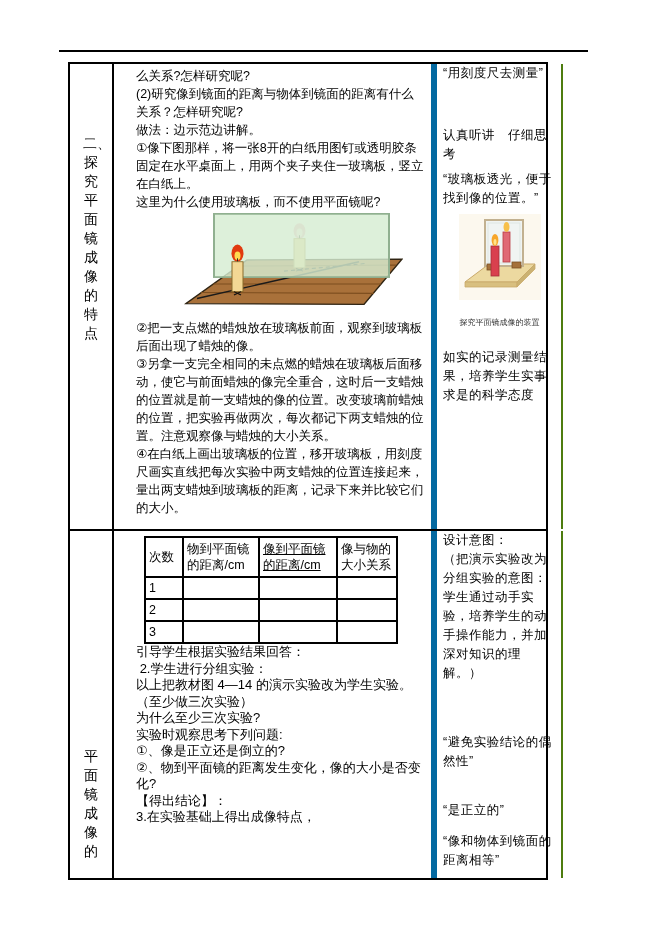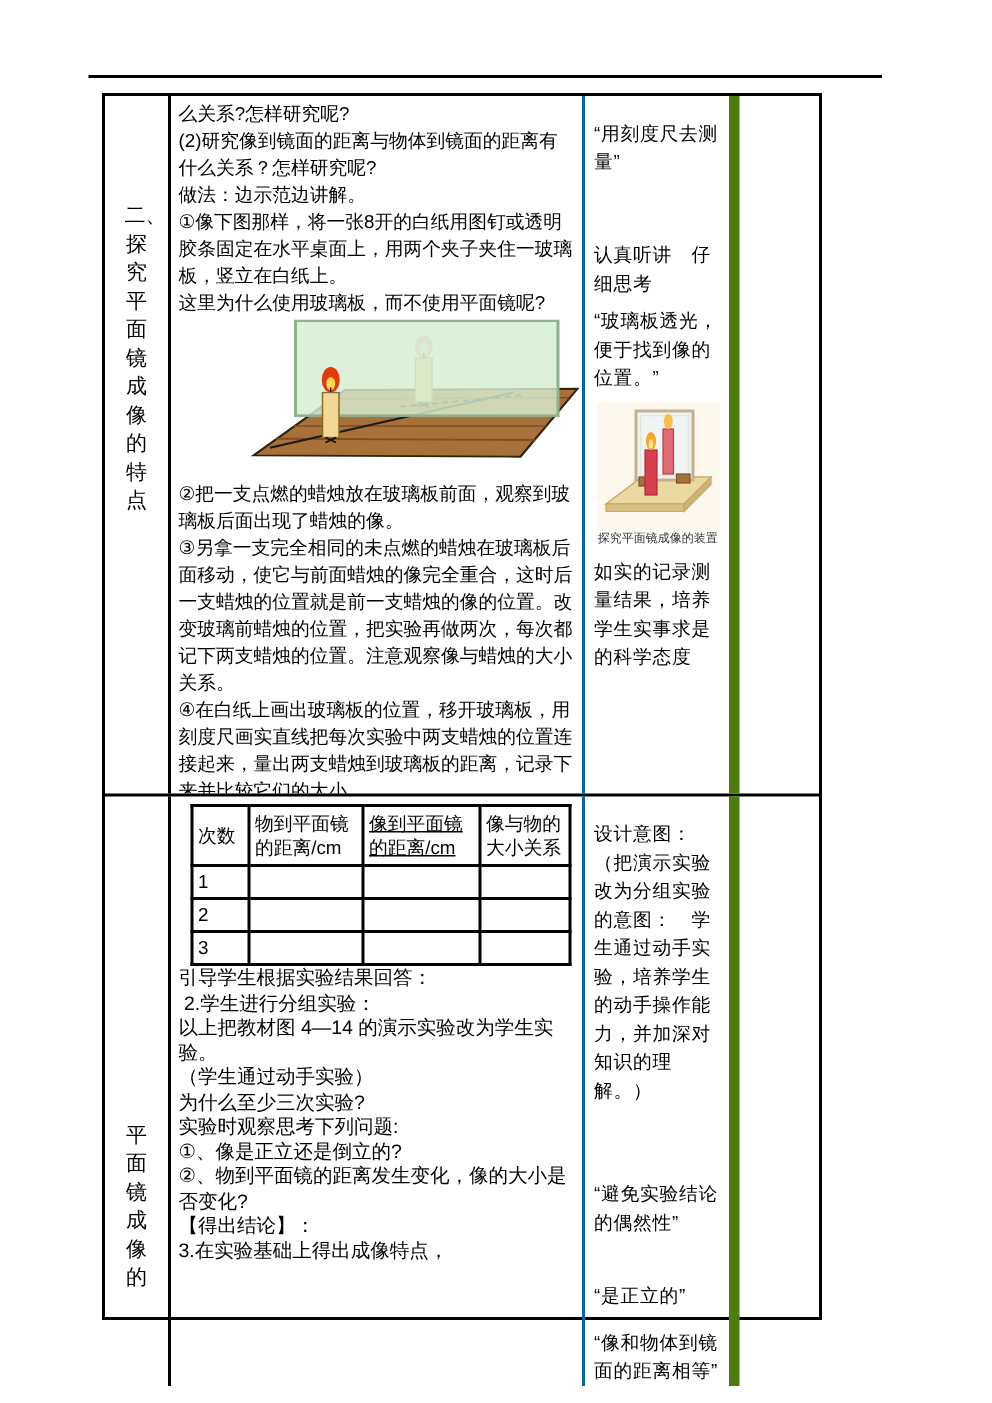"么关系?怎样研究呢?" .c2 { border-right: 2px solid #0369a1 -> 6px solid #0369a1; padding: 3px 5px 0 5px -> 3px 5px 0 22px; width: 276px -> 323px }
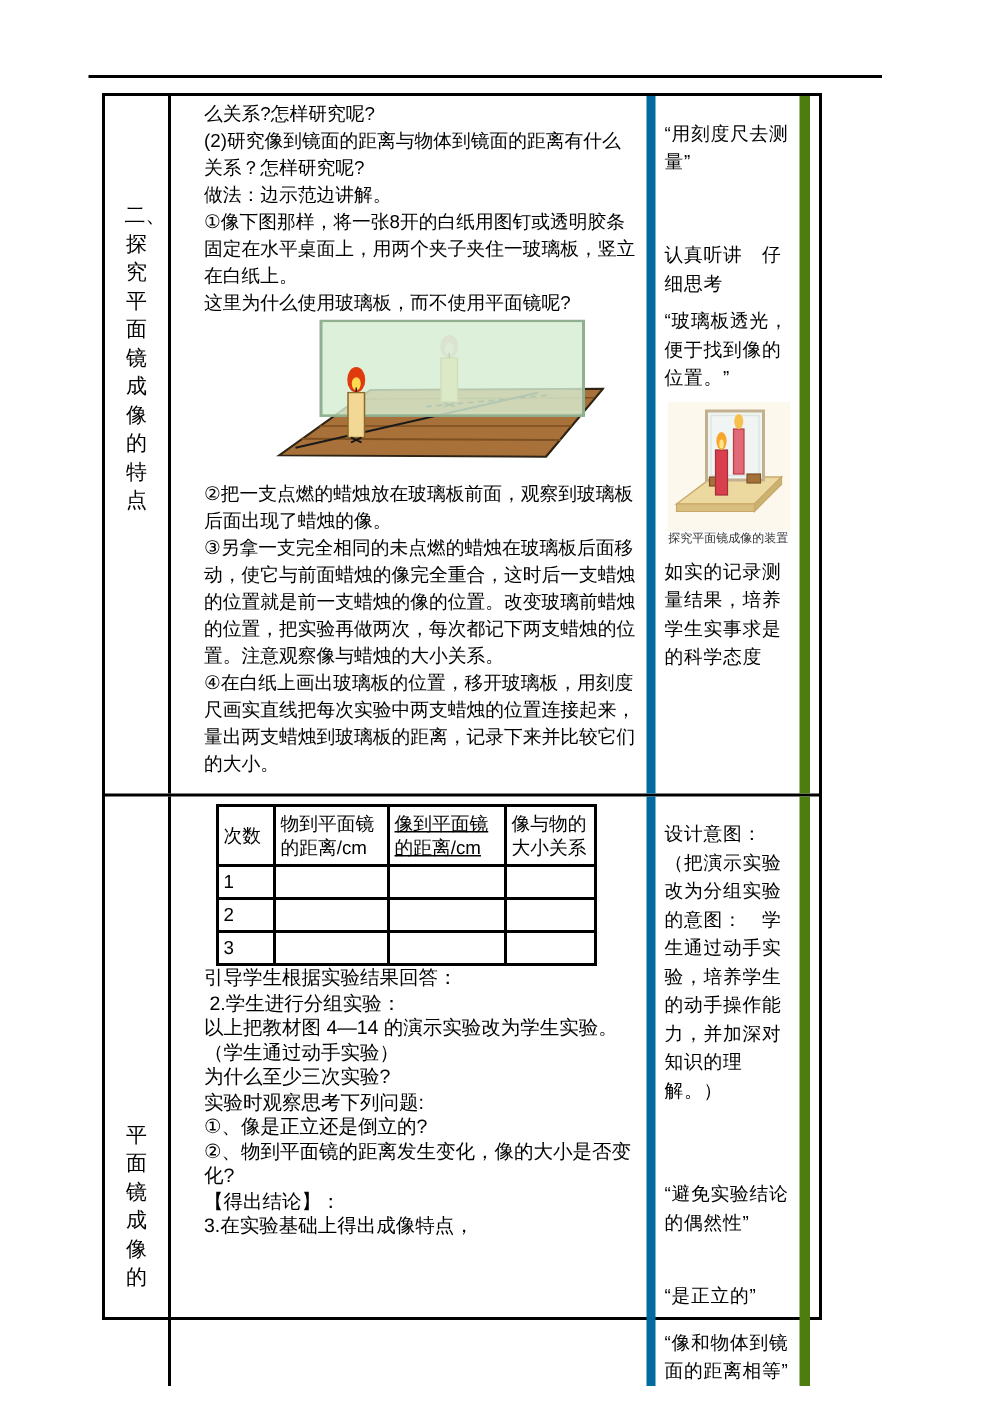"“用刻度尺去测量”" .c3 { border-right: 7px solid #4d7c0f -> 2px solid #4d7c0f; padding: 16px 5px 0 6px -> 0 5px 0 6px; width: 103px -> 126px }
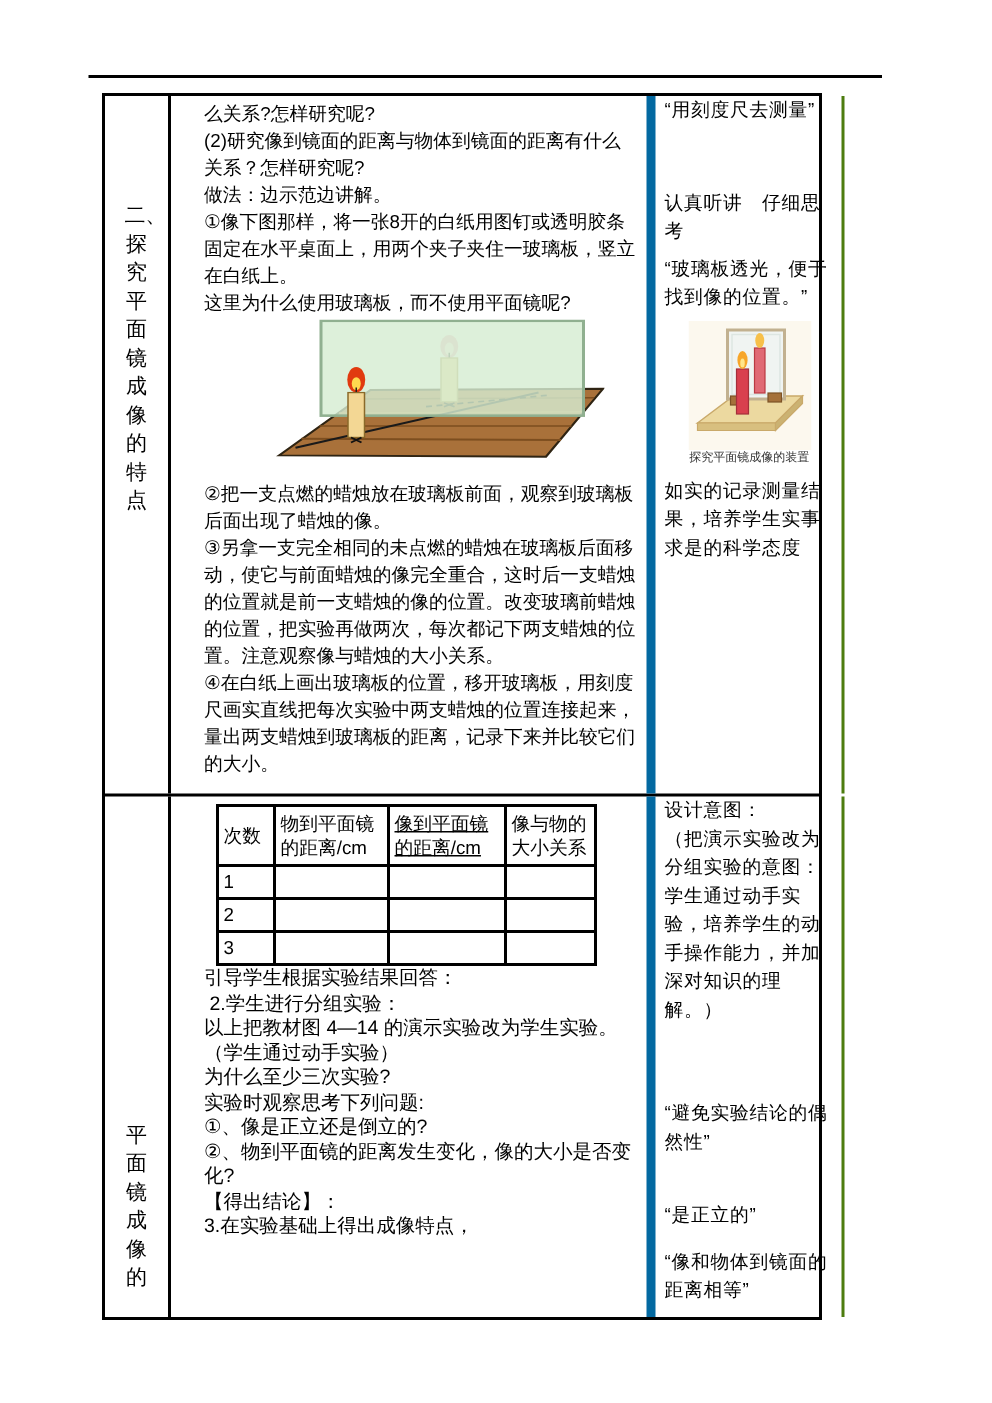"探究平面镜成像的装置" .caption { margin-top: 0 -> 18px }
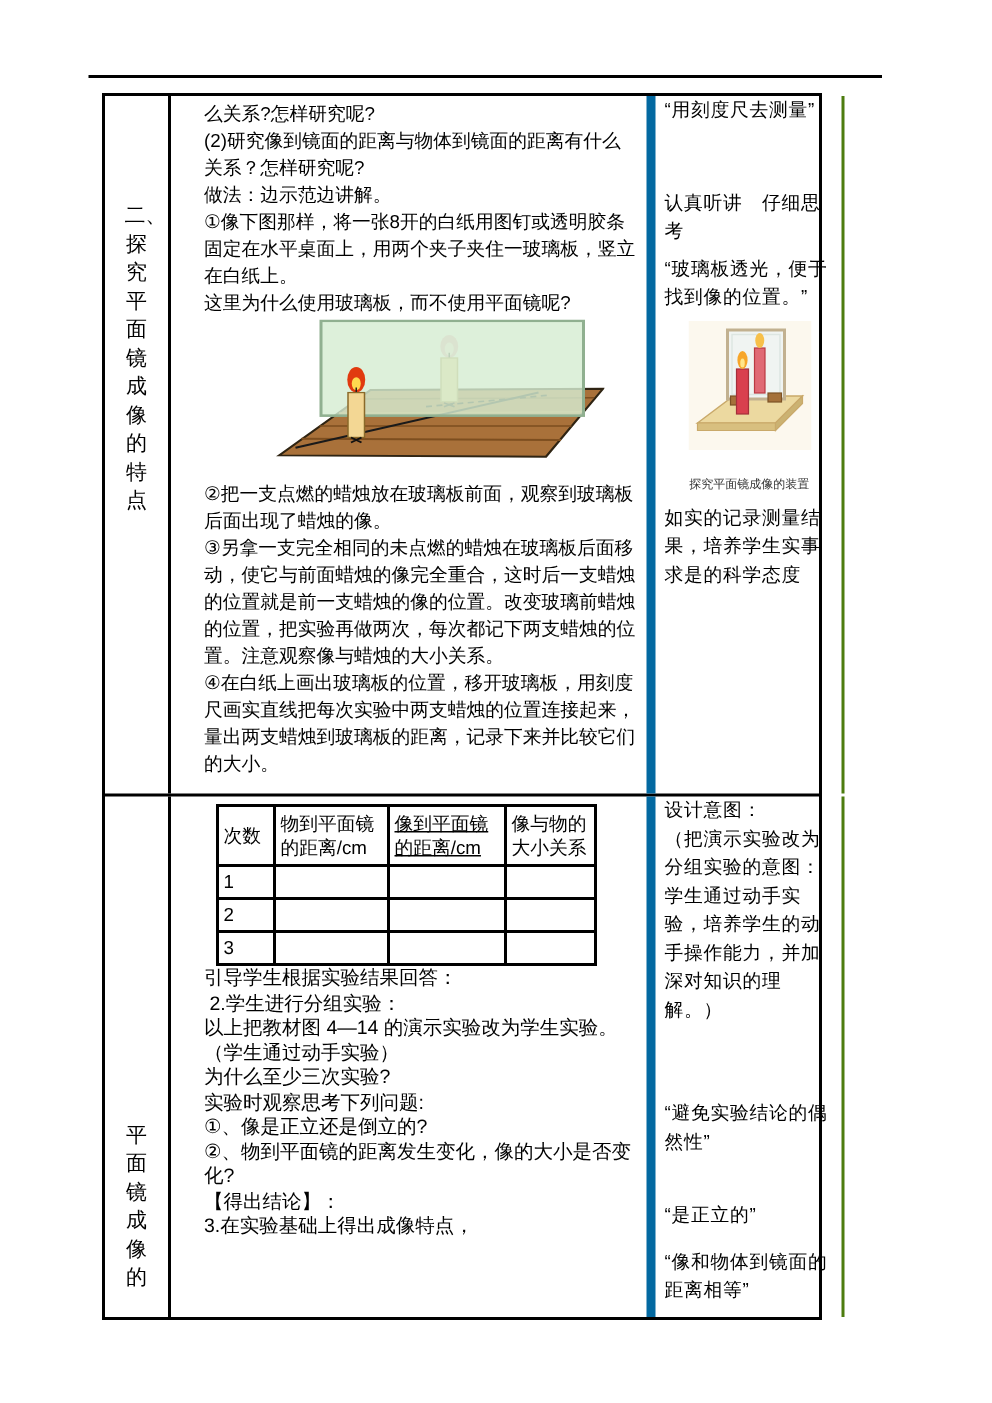"如实的记录测量结果，培养学生实事求是的科学态度" .m-n4 { margin-top: 8px -> 20px }
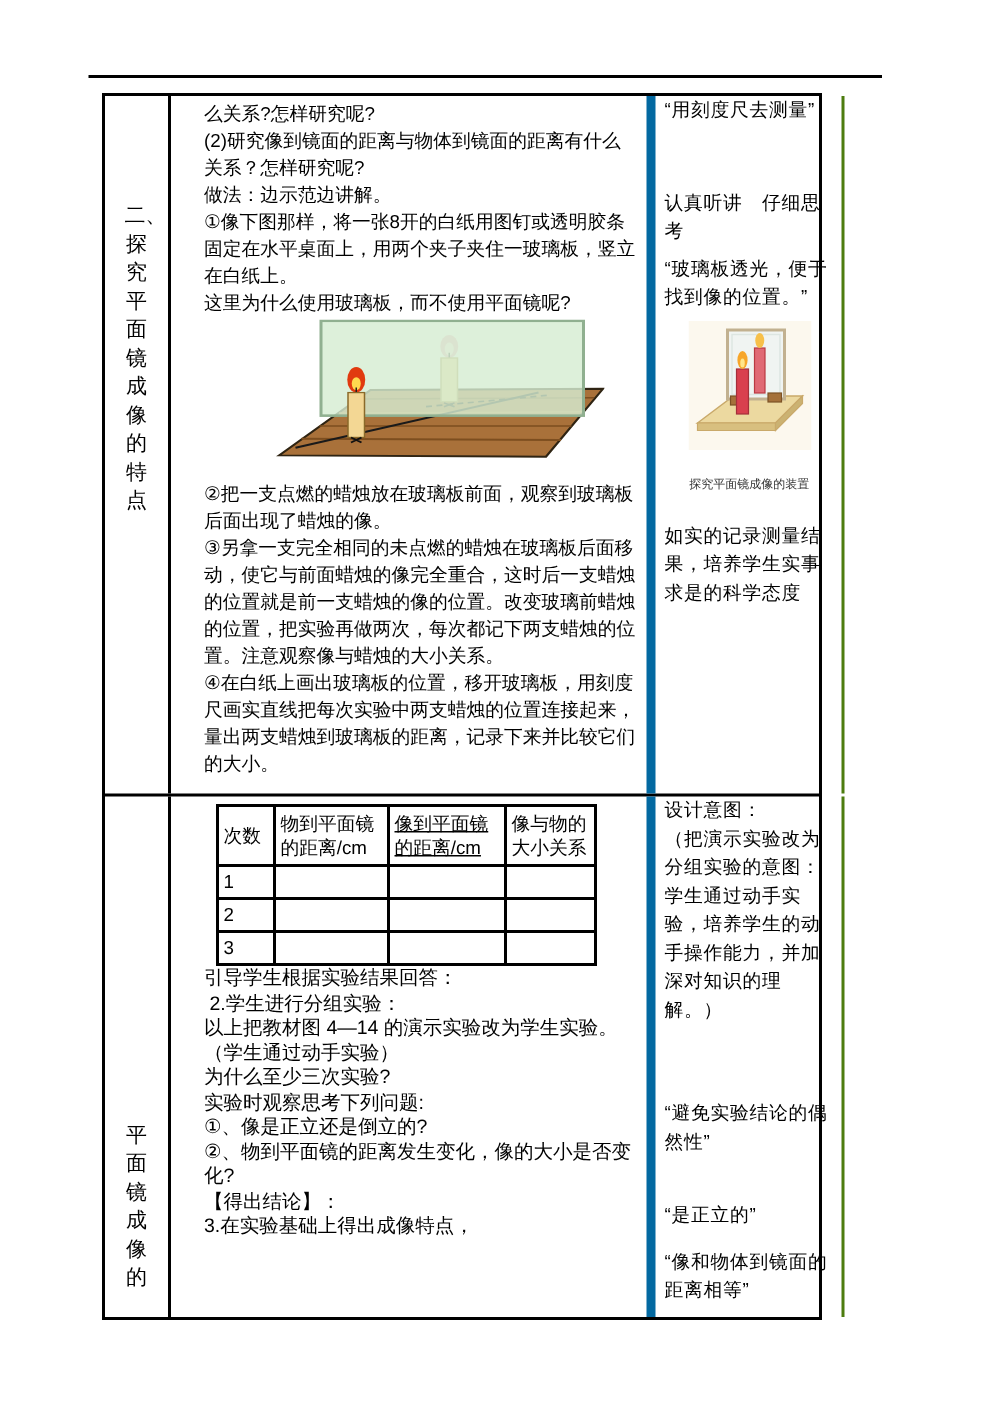"（学生通过动手实验）" p.para2 { text: 学生通过动手 -> 至少做三次 }
